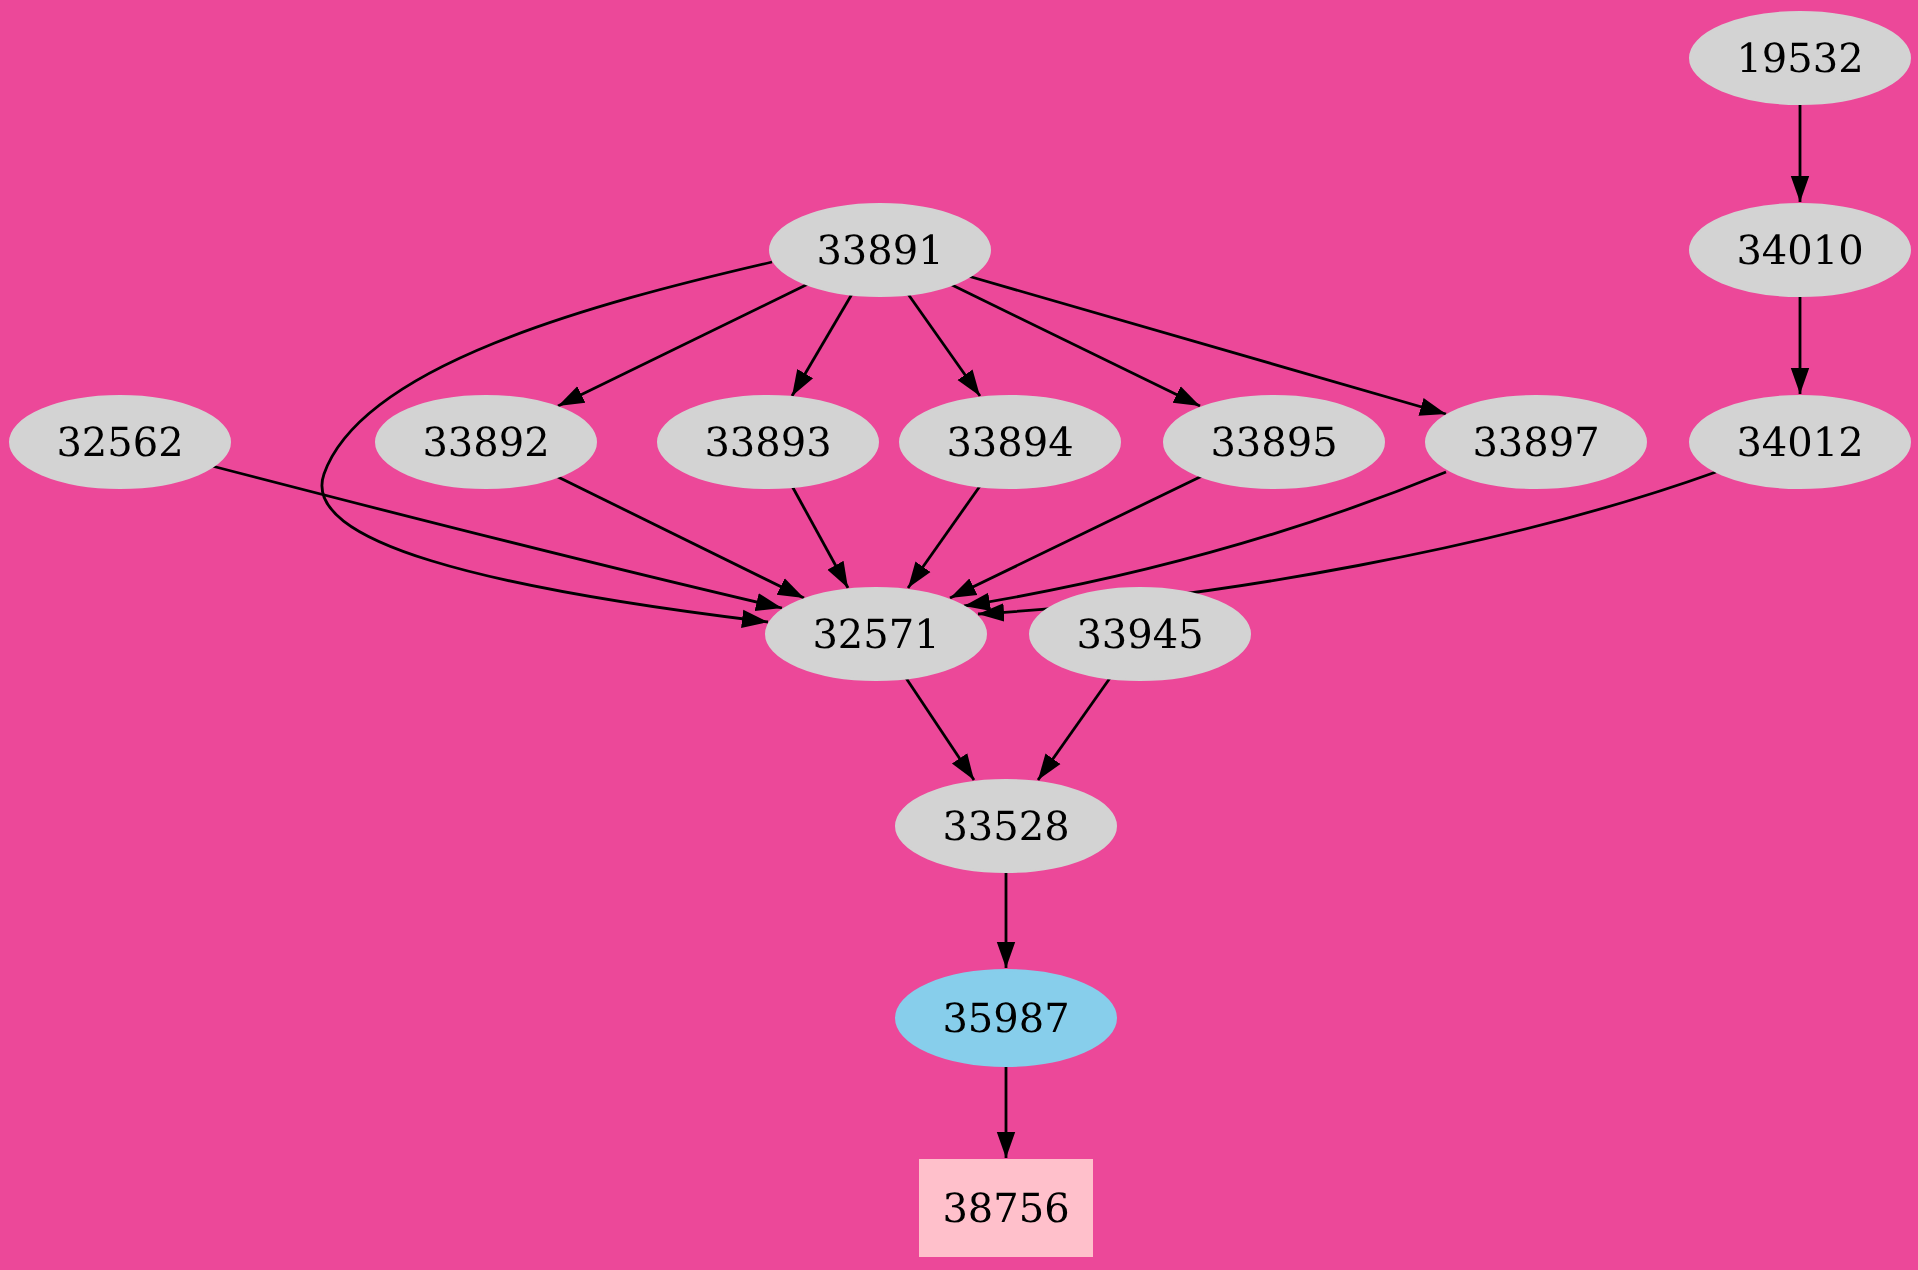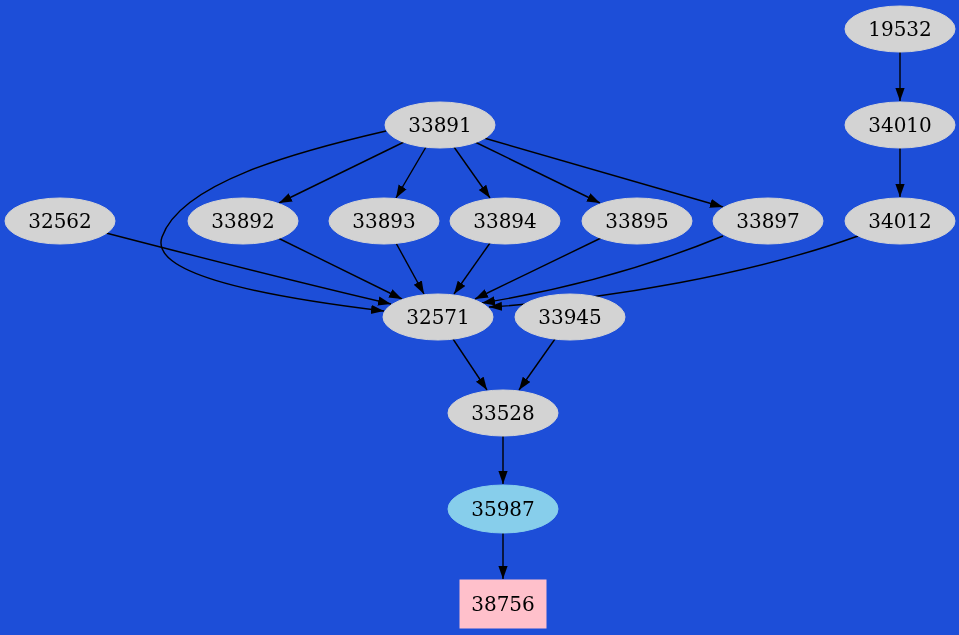"19532" .canvas-wrap { background: #1d4ed8 -> #ec4899 }
